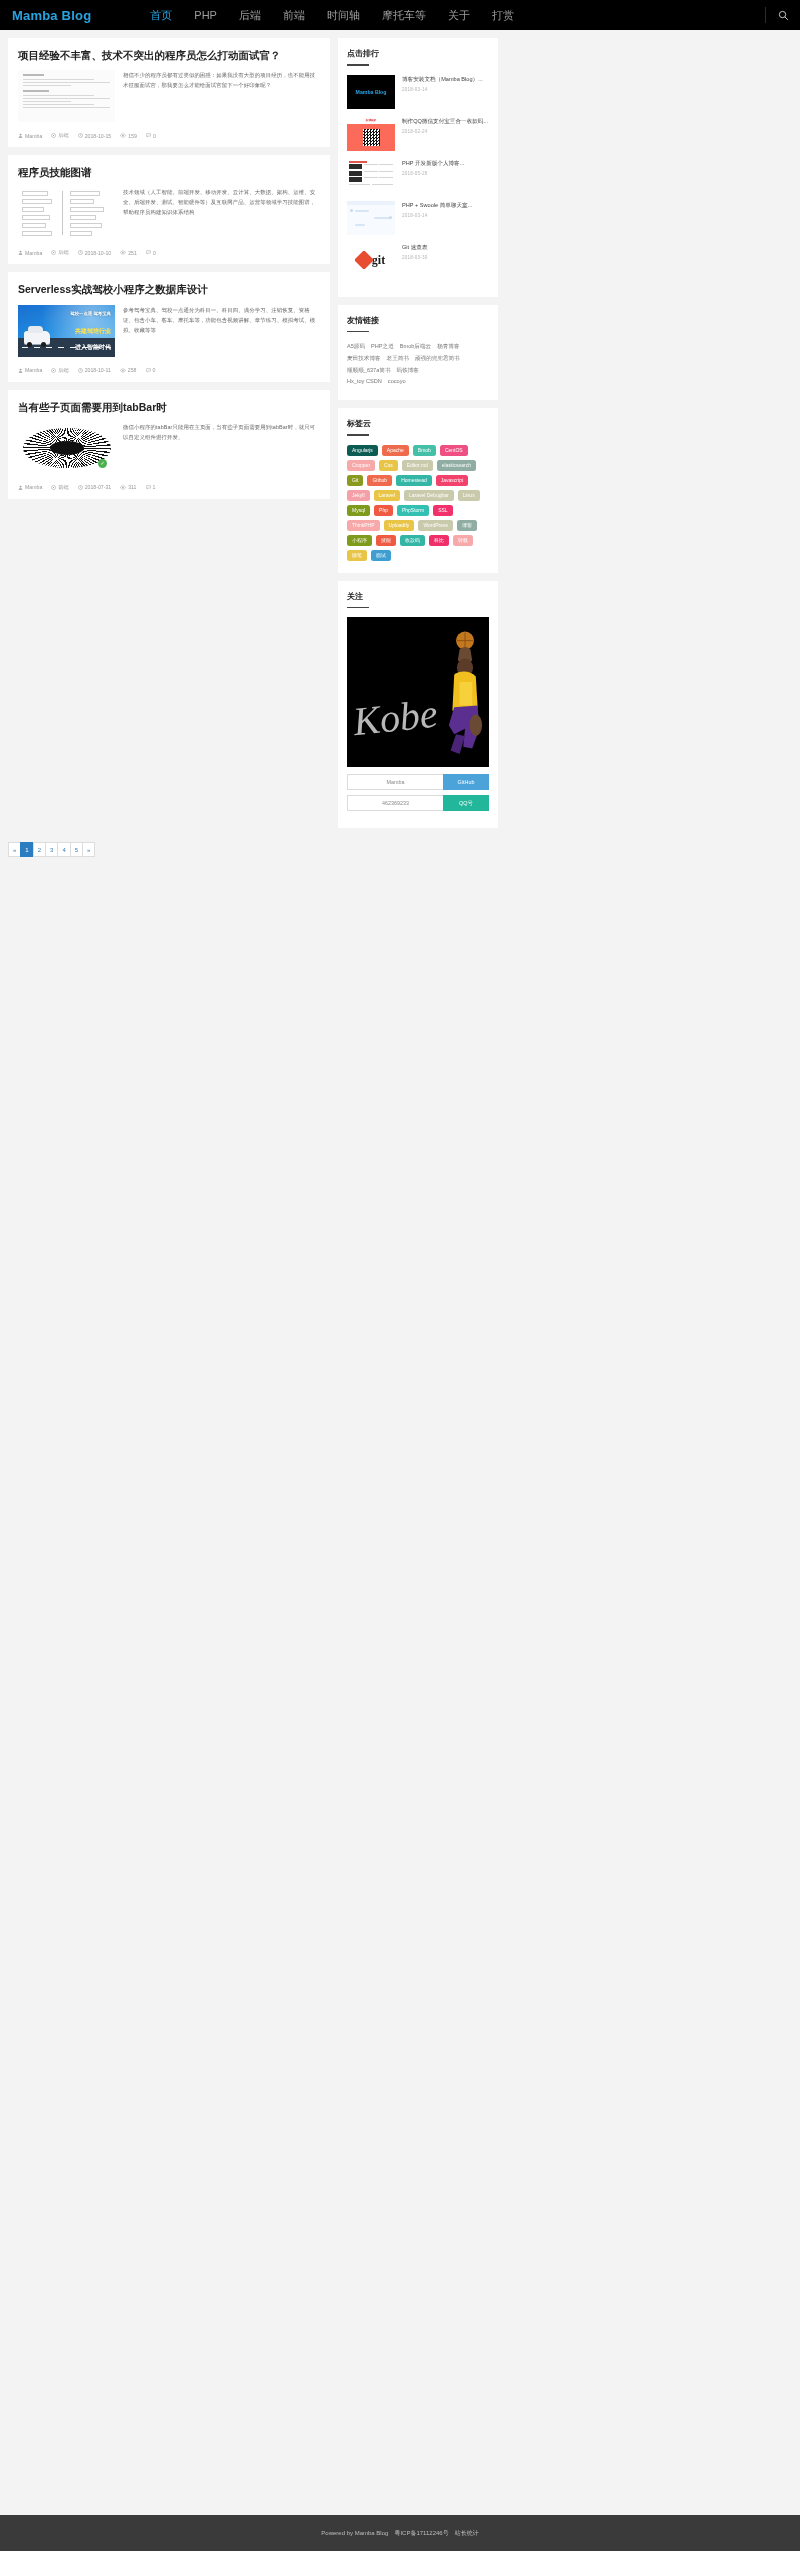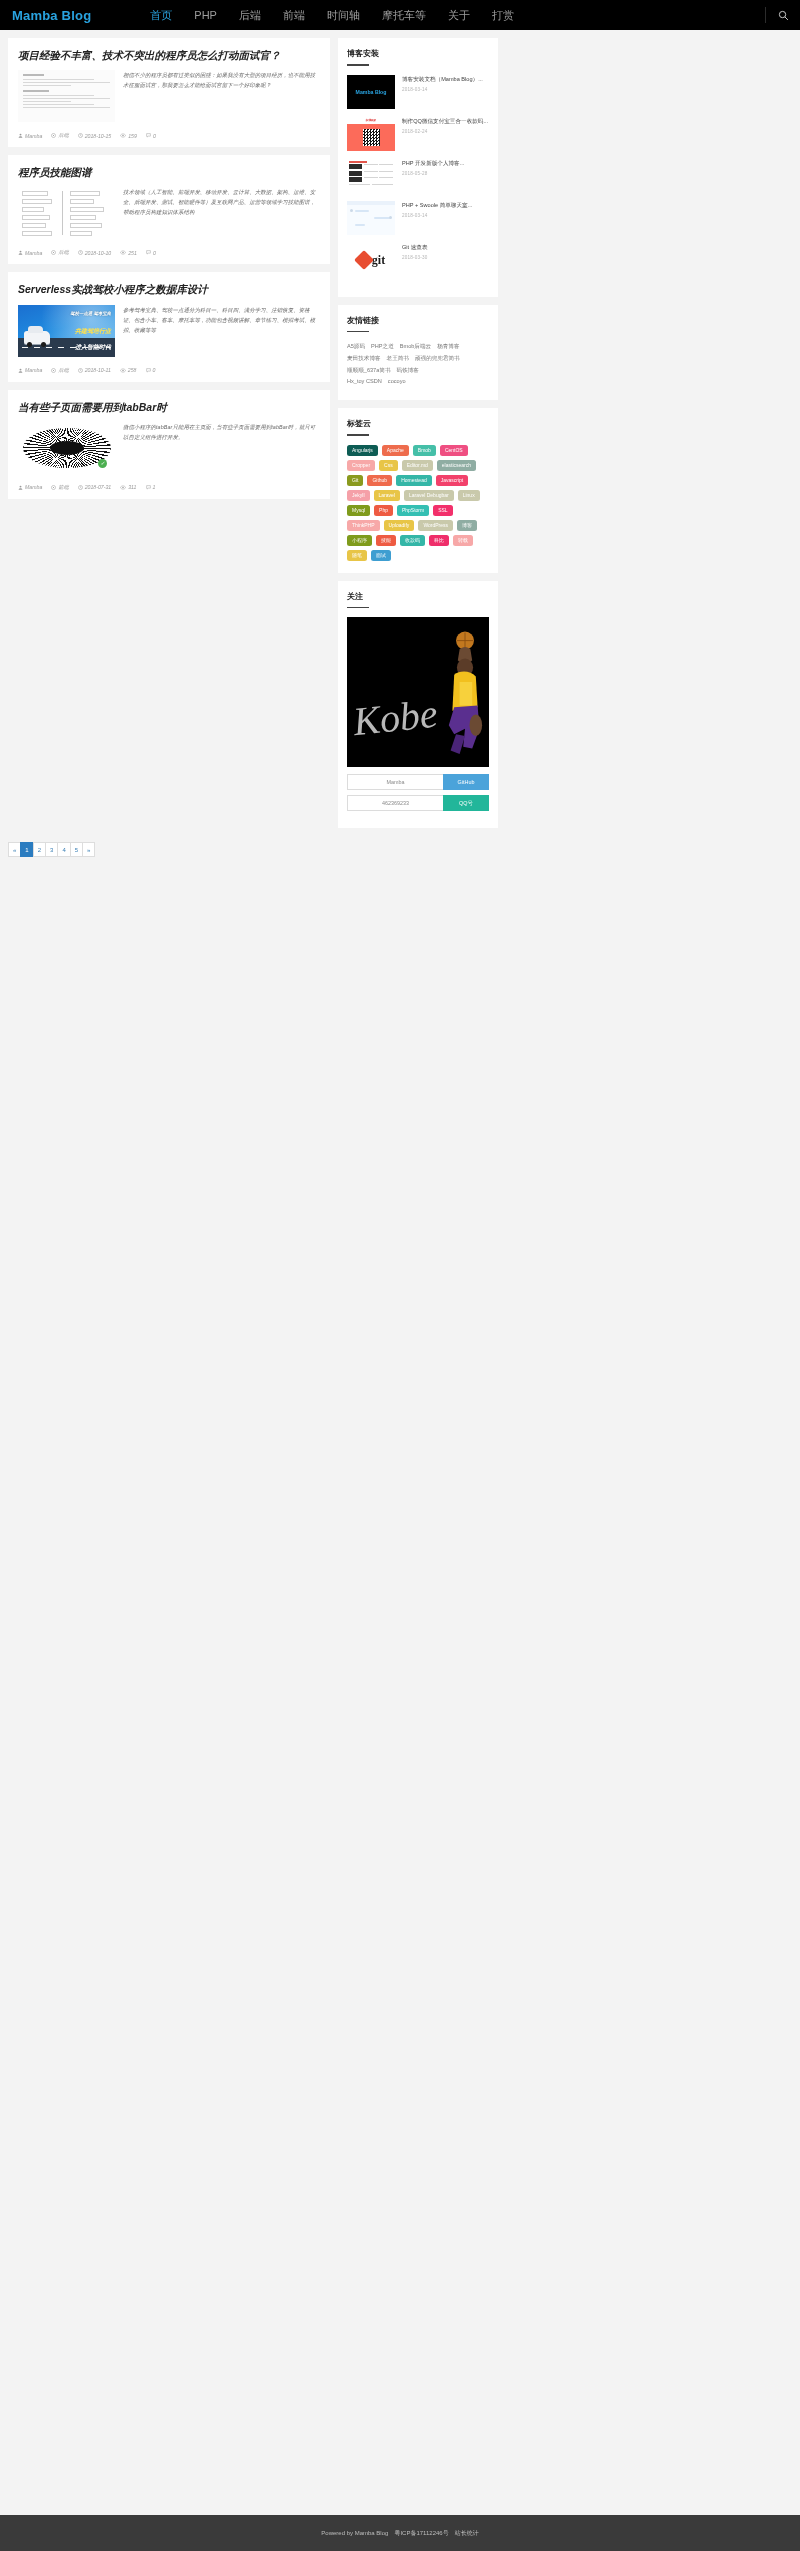"项目经验不丰富、技术不突出的程序员怎么打动面试官？" .main-col { font-style: italic -> none }
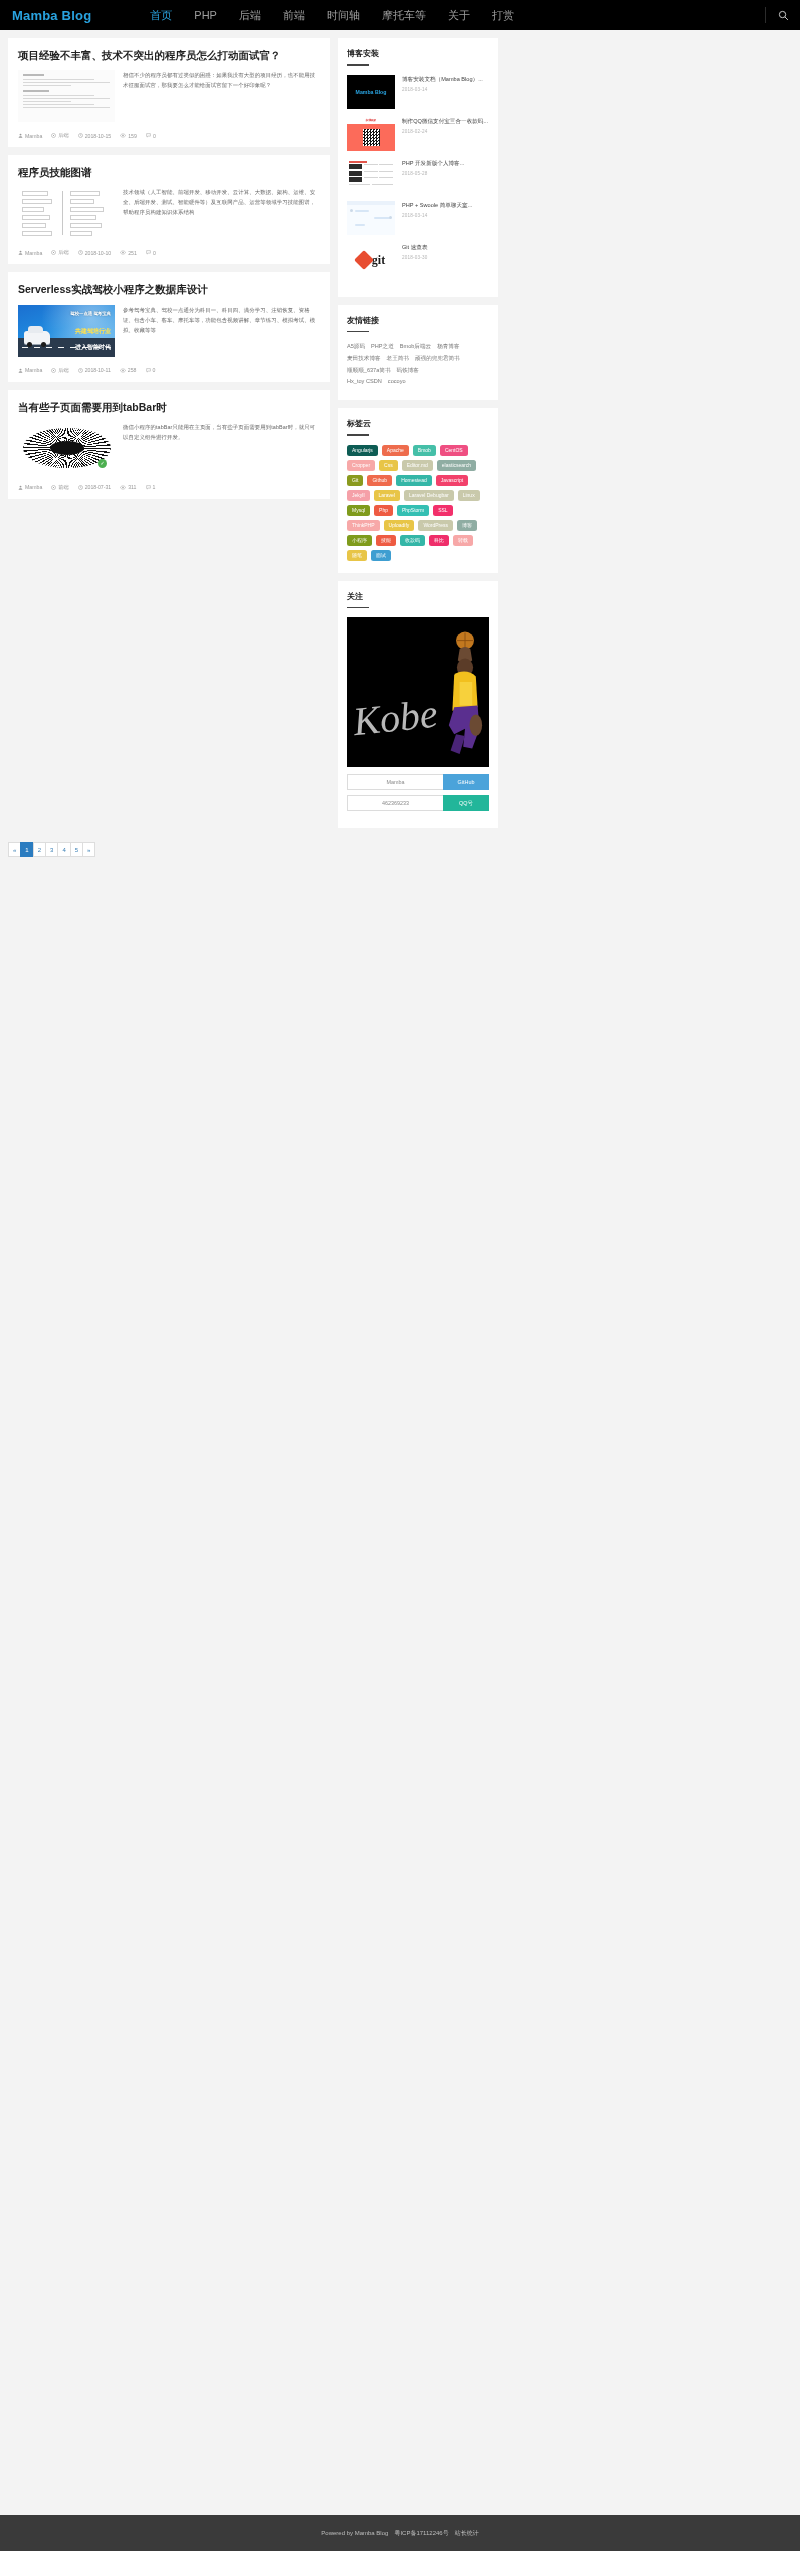"博客安装" div.card-title { text: 博客安装 -> 点击排行 }
